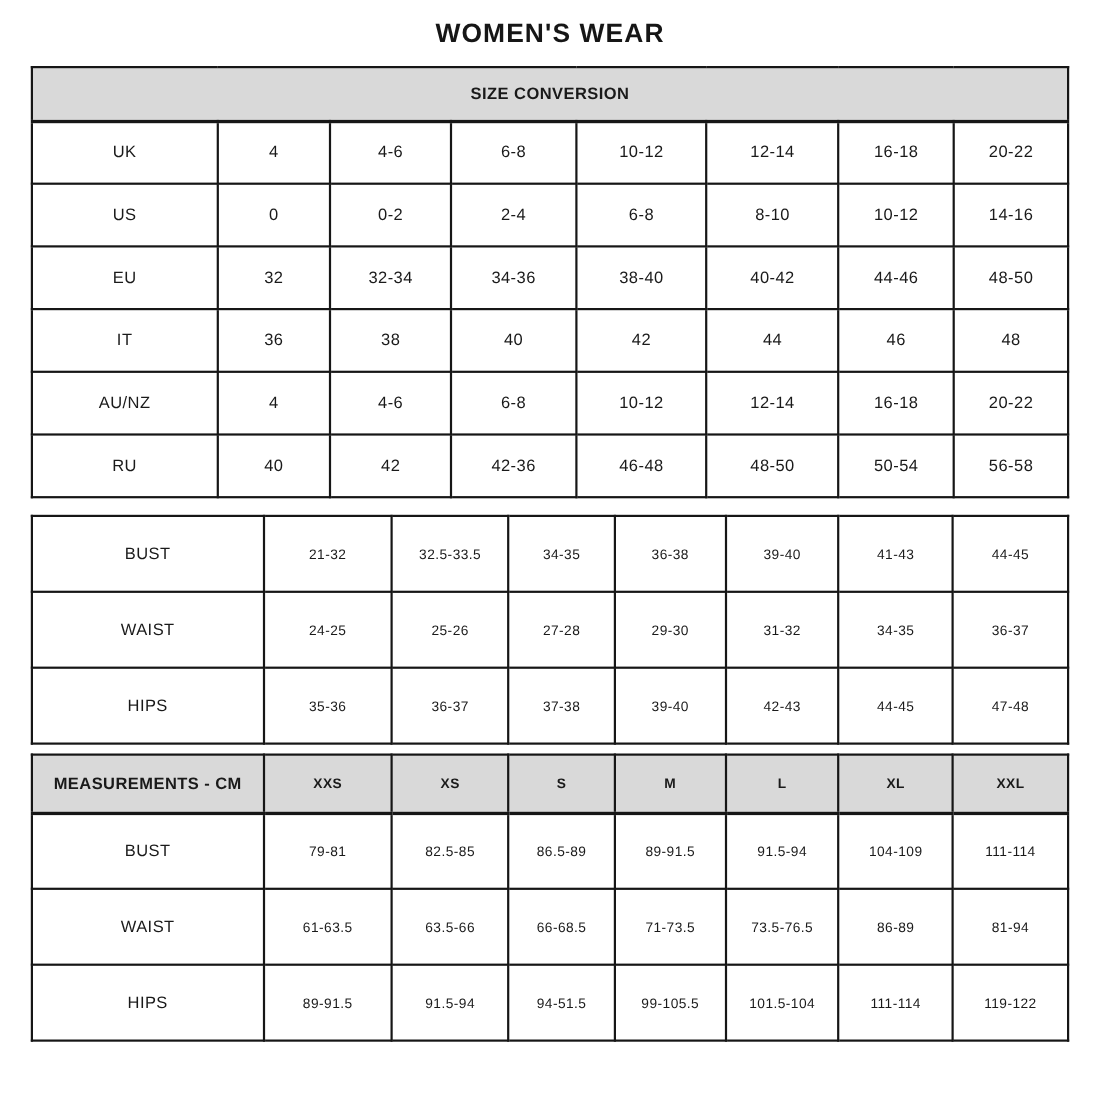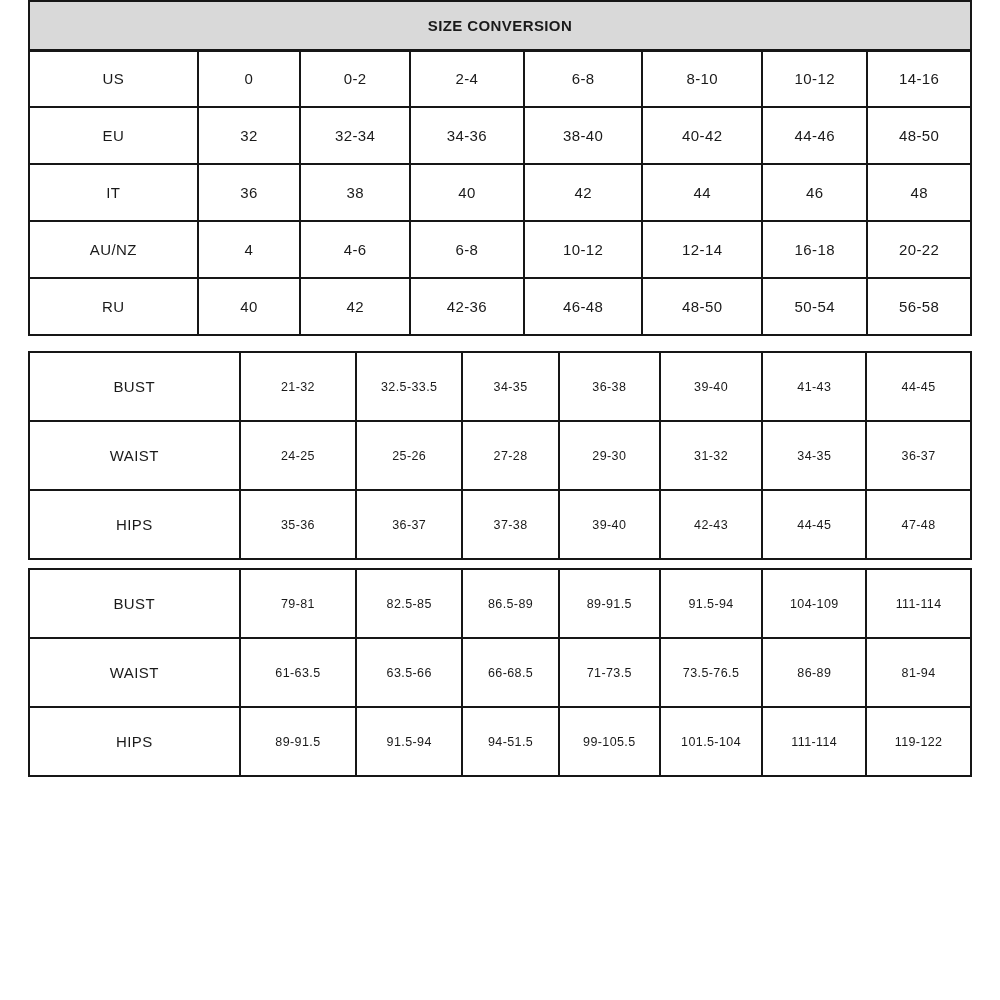"WOMEN'S WEAR" div.page-title { html: none -> <div>WOMEN'S WEAR</div> }
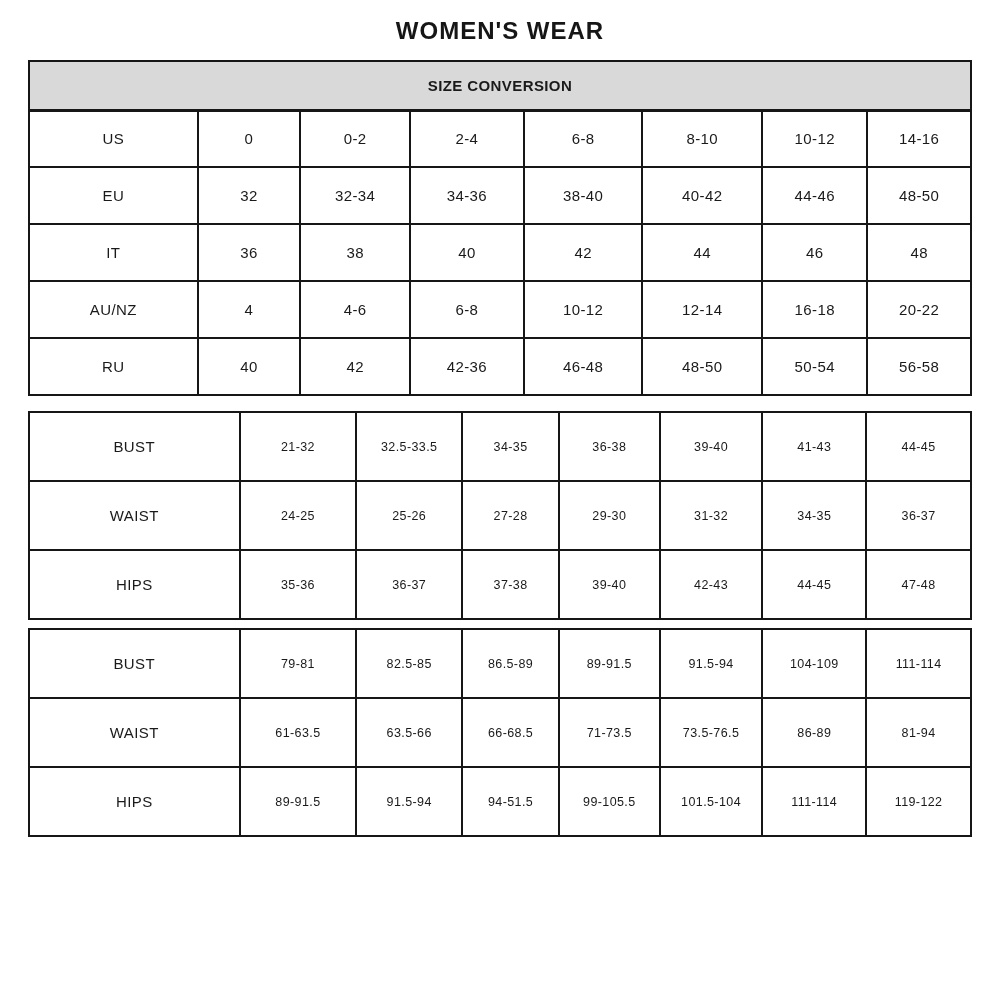"UK" tr.body-row { html: none -> <tr> <td>UK</td> <td>4</td> <td>4-6</td> <td>6-8</td> <td>10-12</td> <td>12-14</td> <td>16-18</td> <td>20-22</td> </tr> }
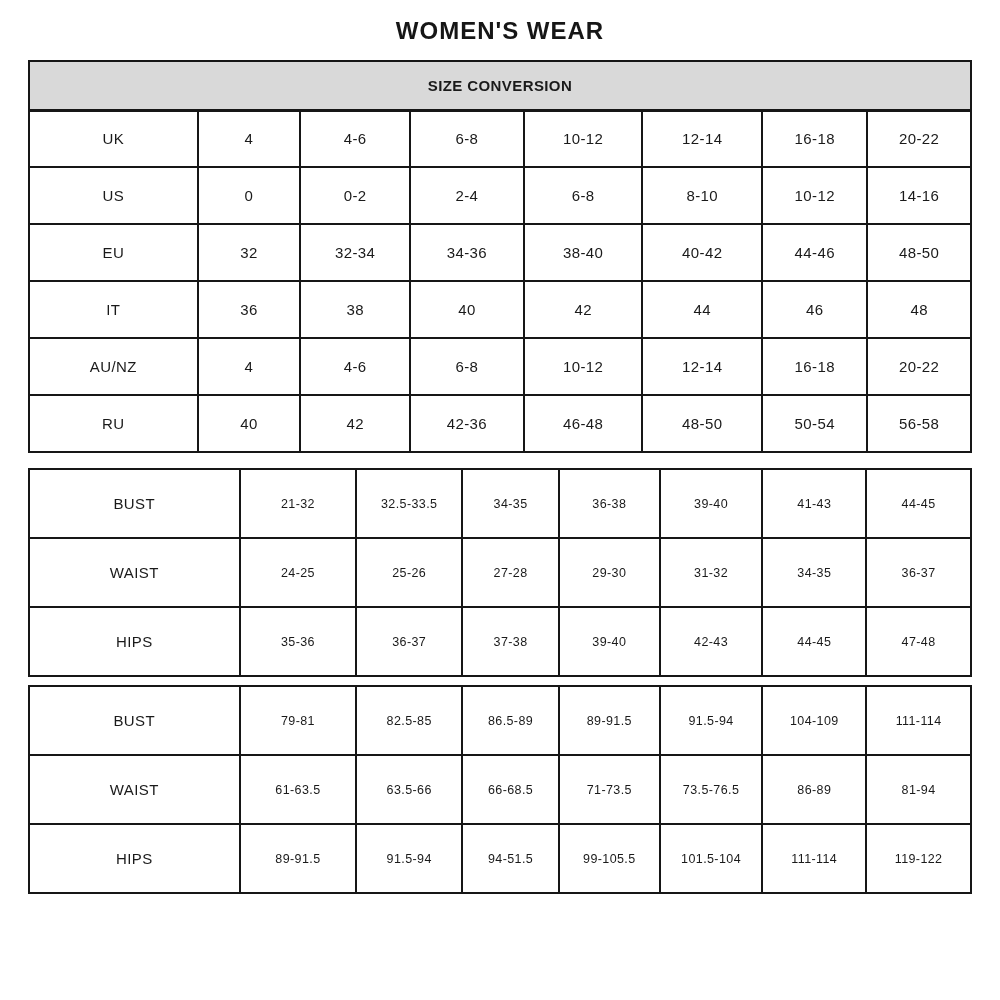"MEASUREMENTS - CM" tr.gray-head { html: none -> <tr> <td>MEASUREMENTS - CM</td> <td>XXS</td> <td>XS</td> <td>S</td> <td>M</td> <td>L</td> <td>XL</td> <td>XXL</td> </tr> }
